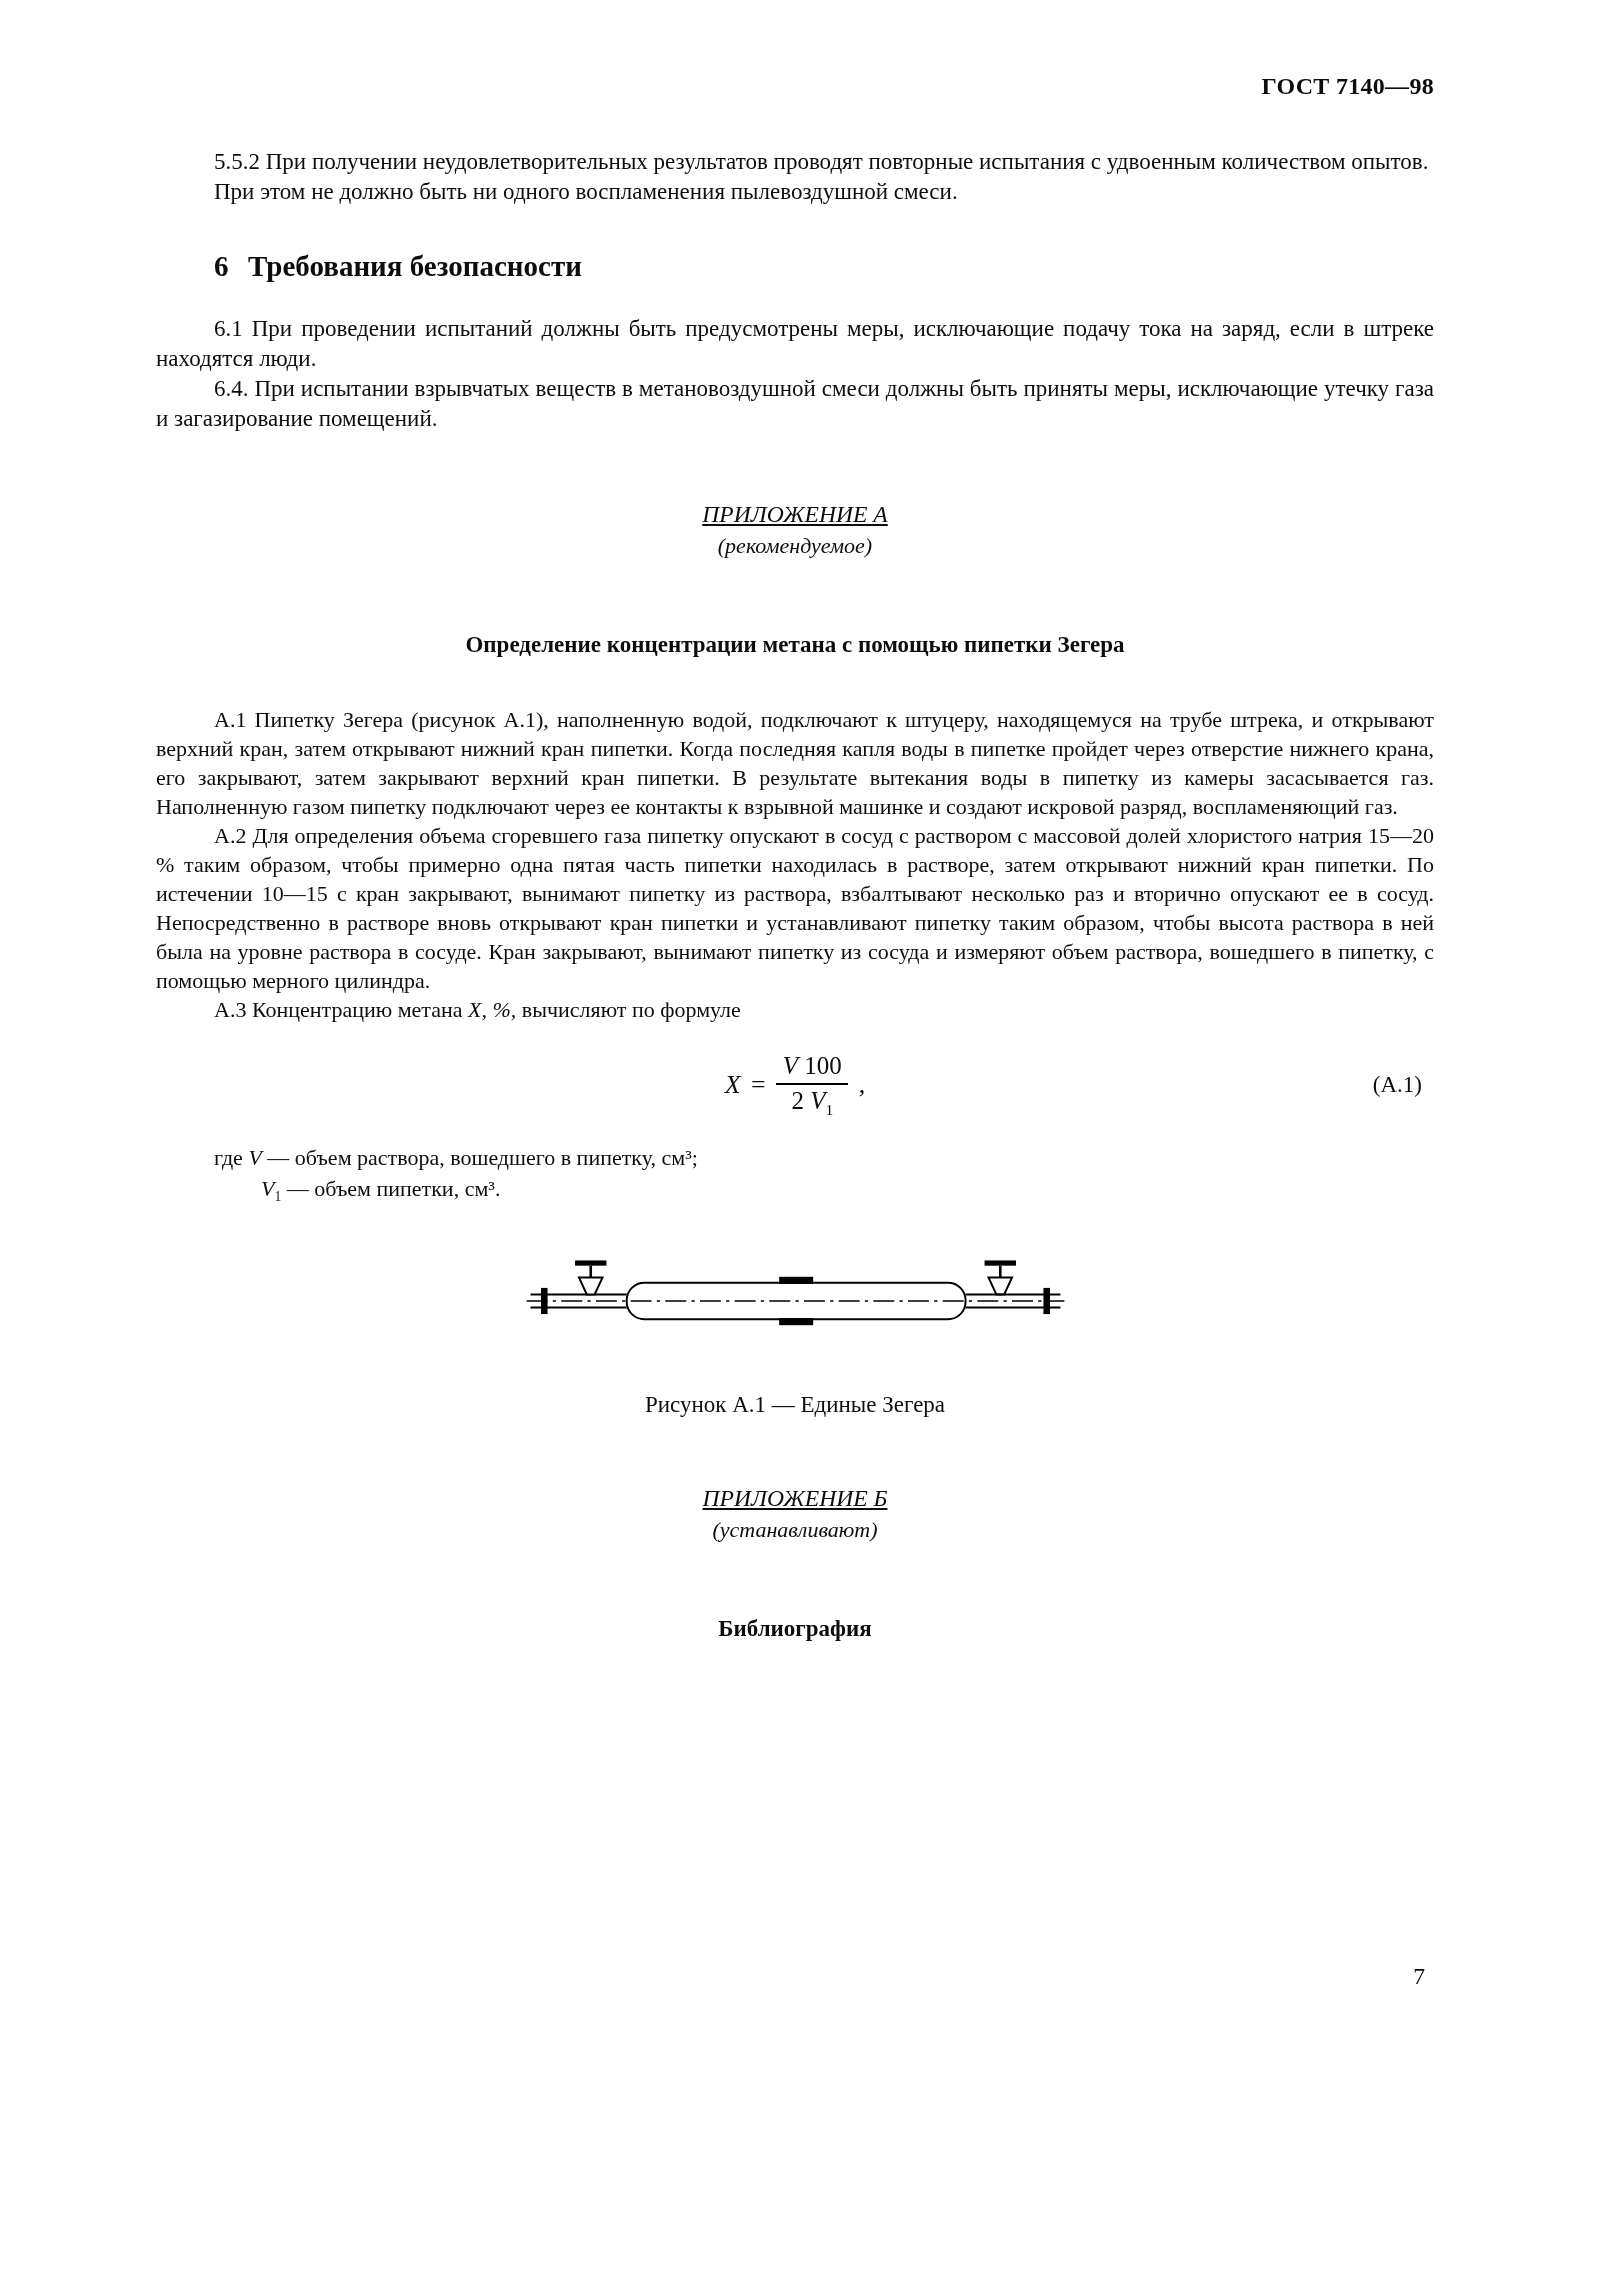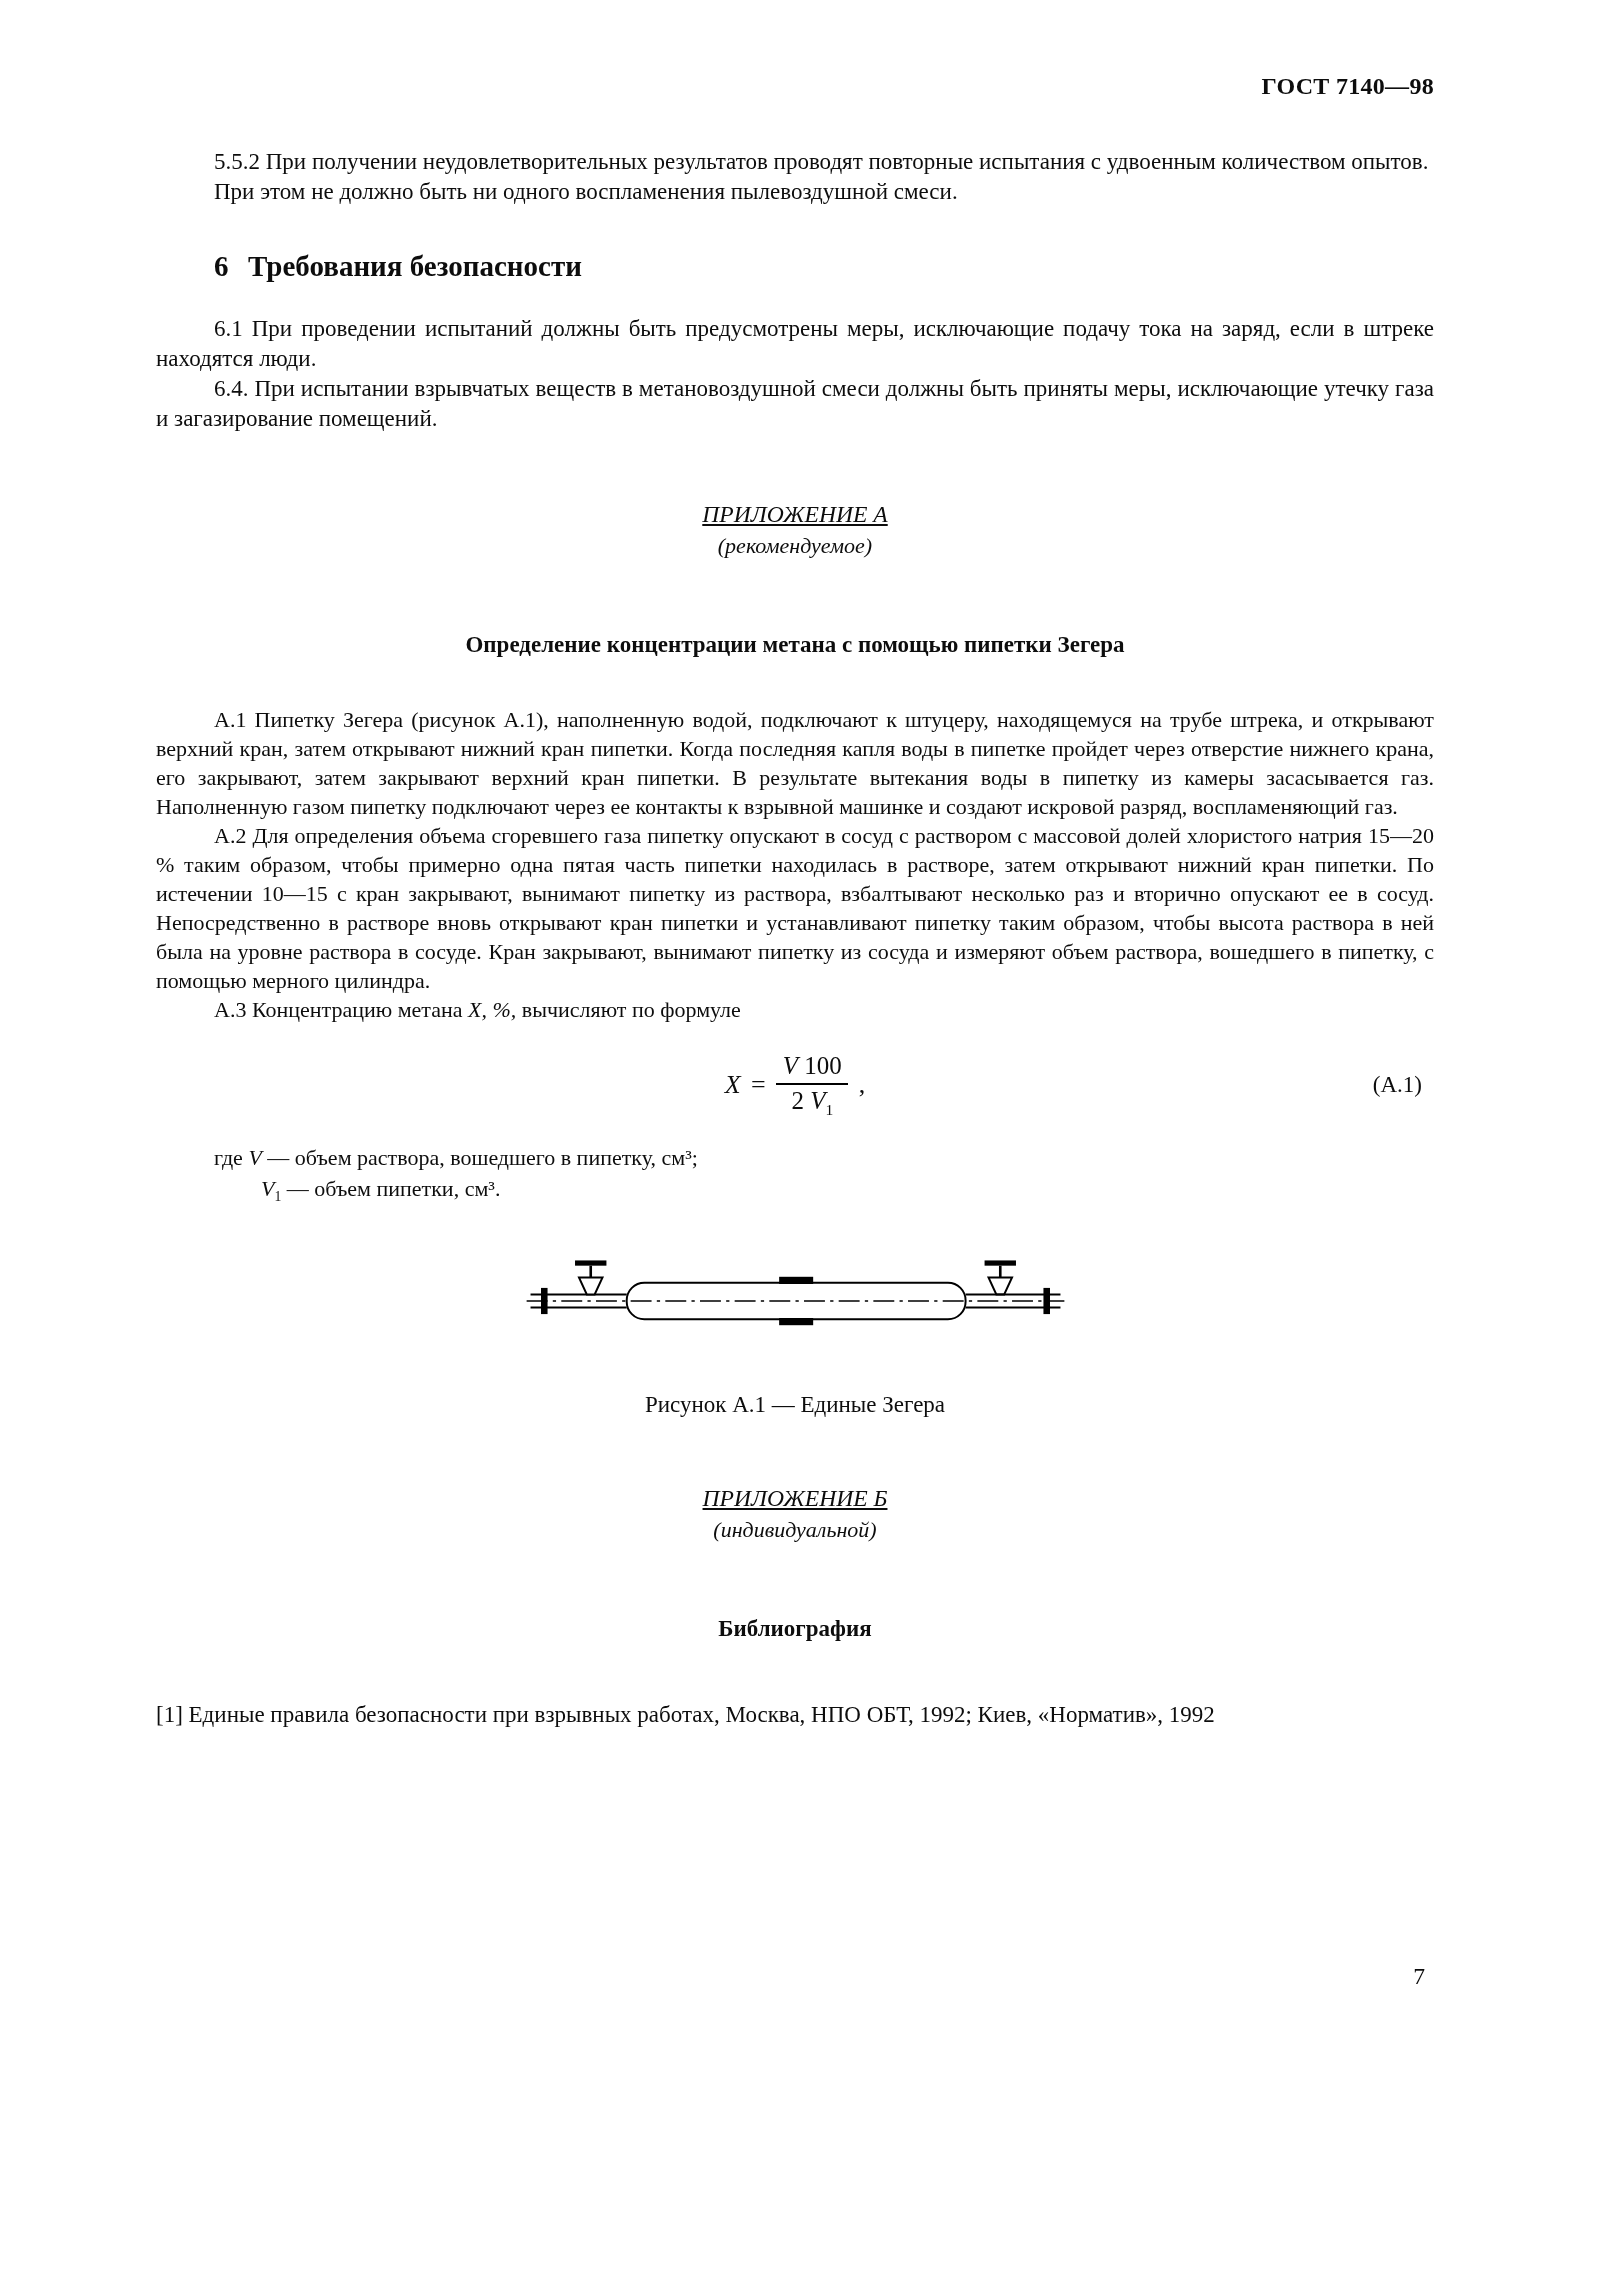"(индивидуальной)" p.app-kind { text: индивидуальной -> устанавливают }
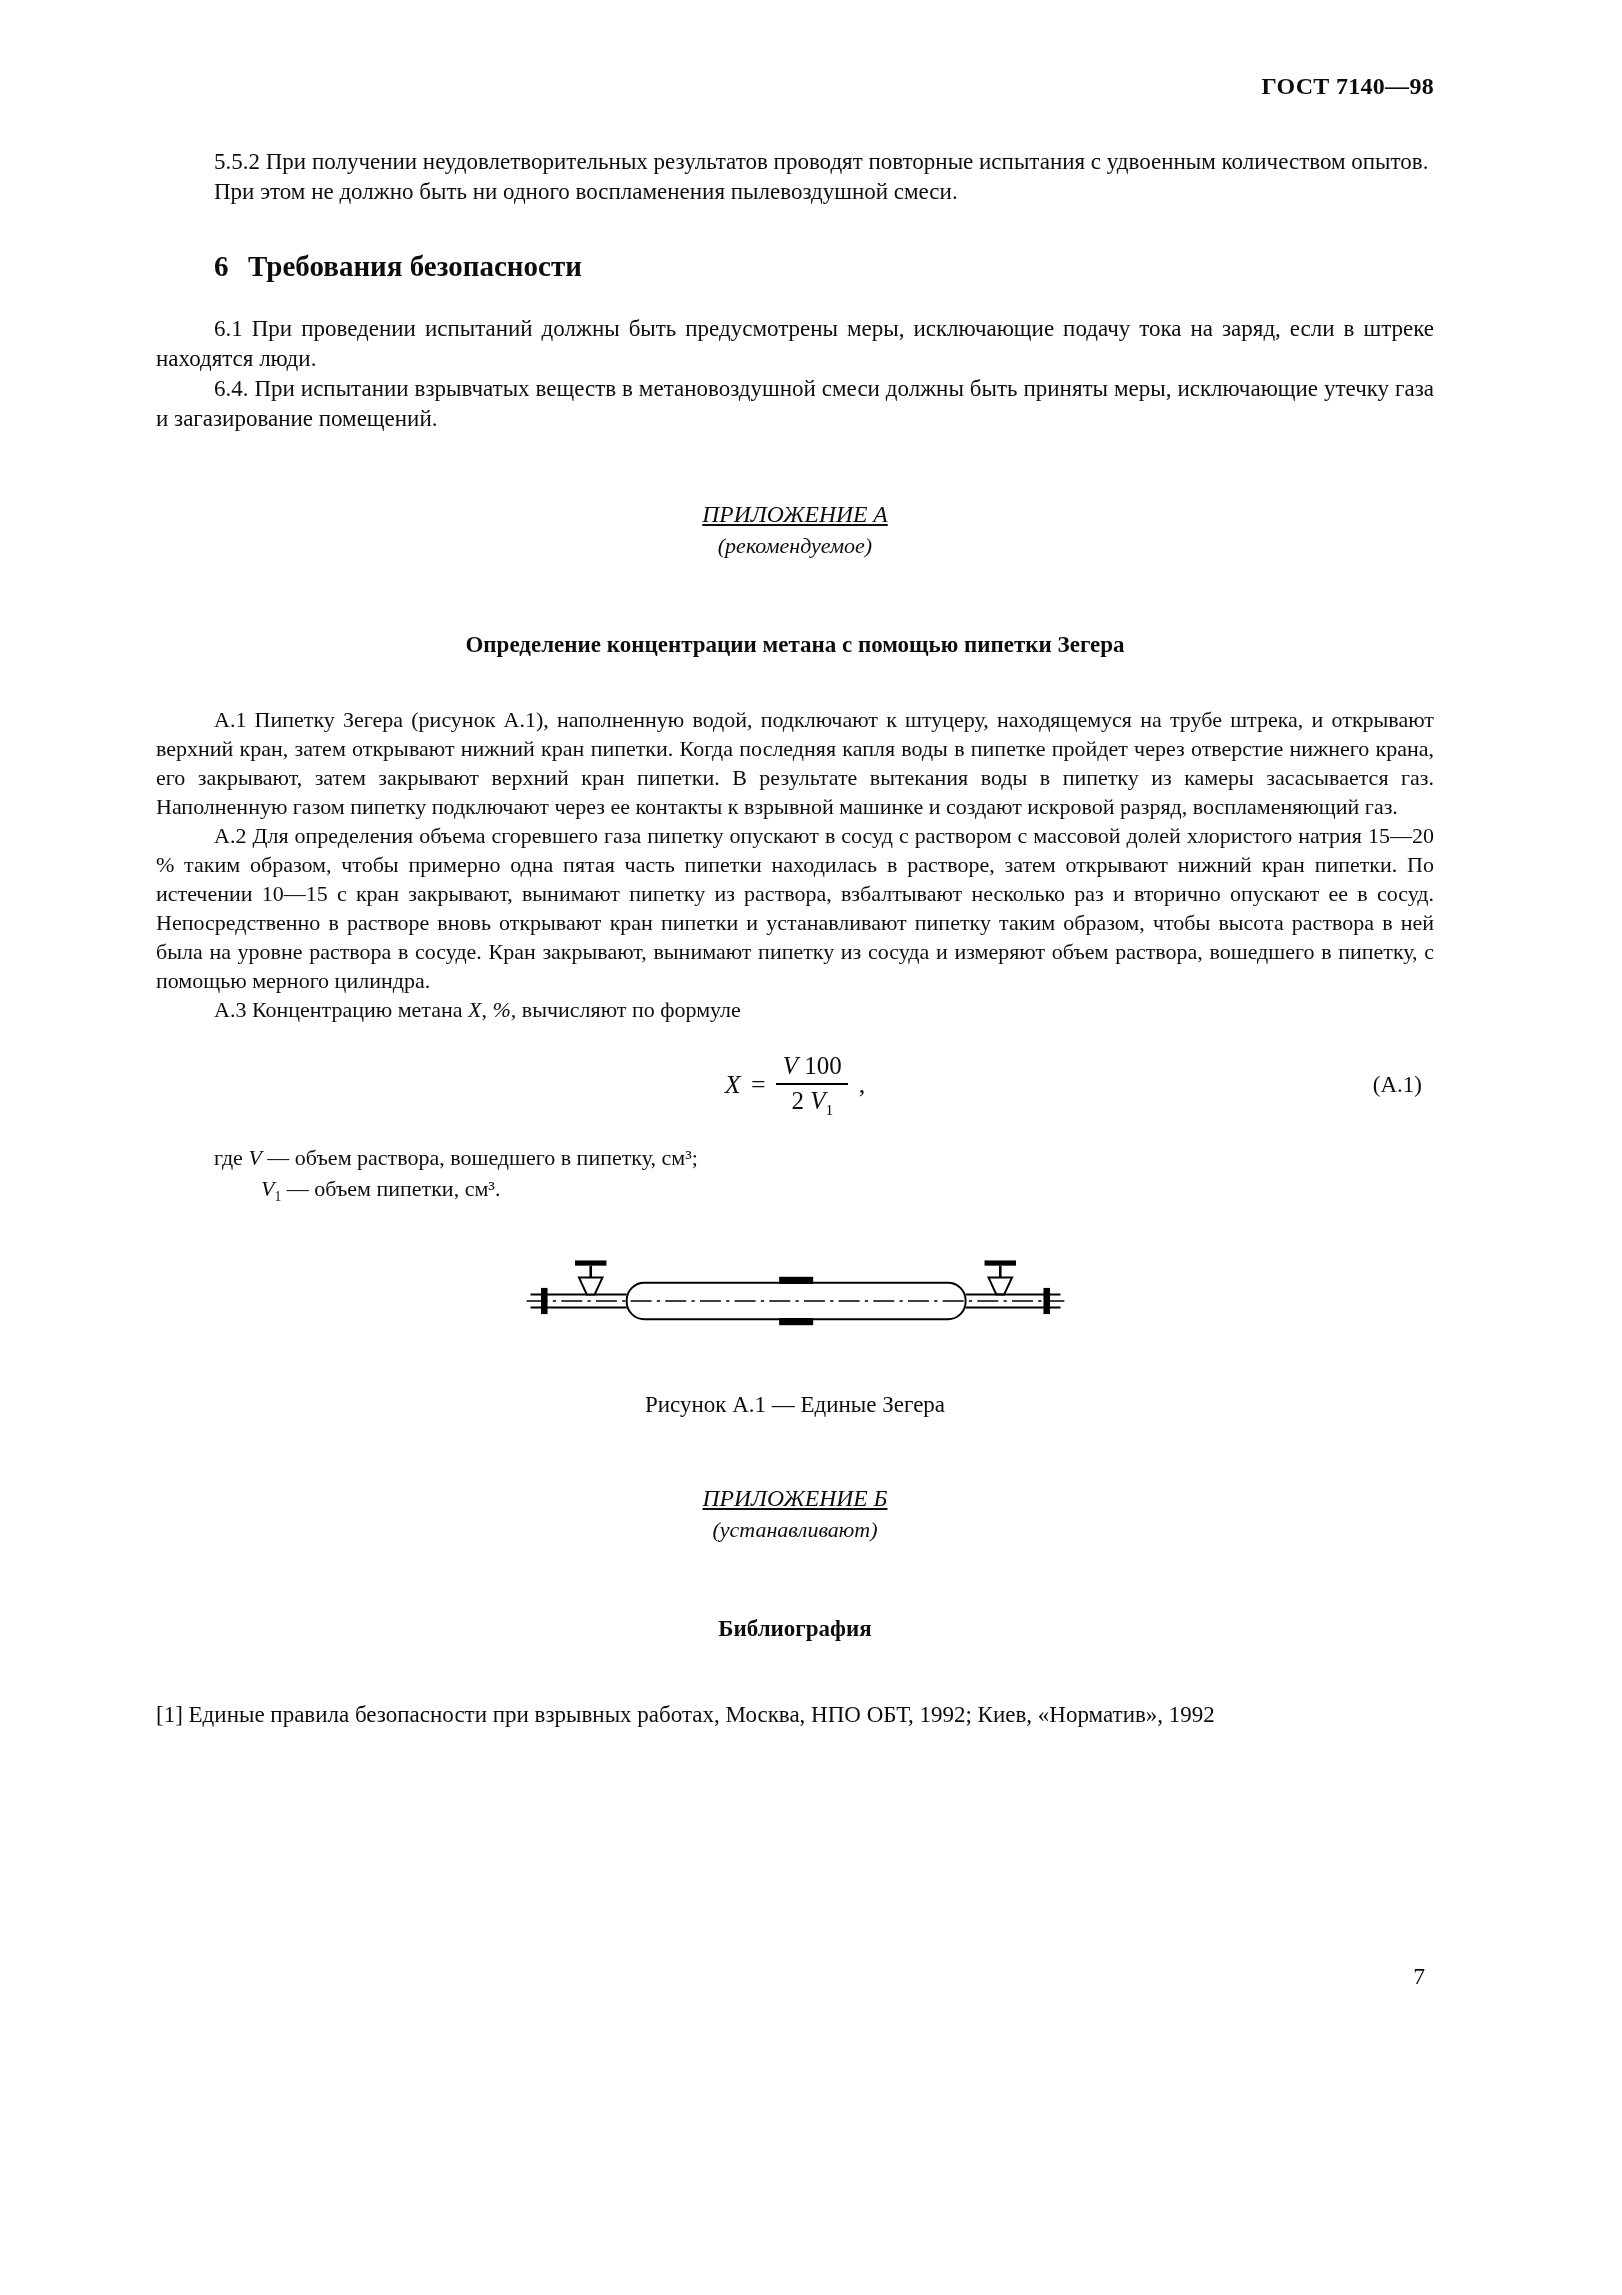"[1] Единые правила безопасности при" p.reference { html: <p>[1] Единые правила безопасности при взрывных работах, Москва, НПО ОБТ, 1992; Киев, «Норматив», 1992</p> -> none }
